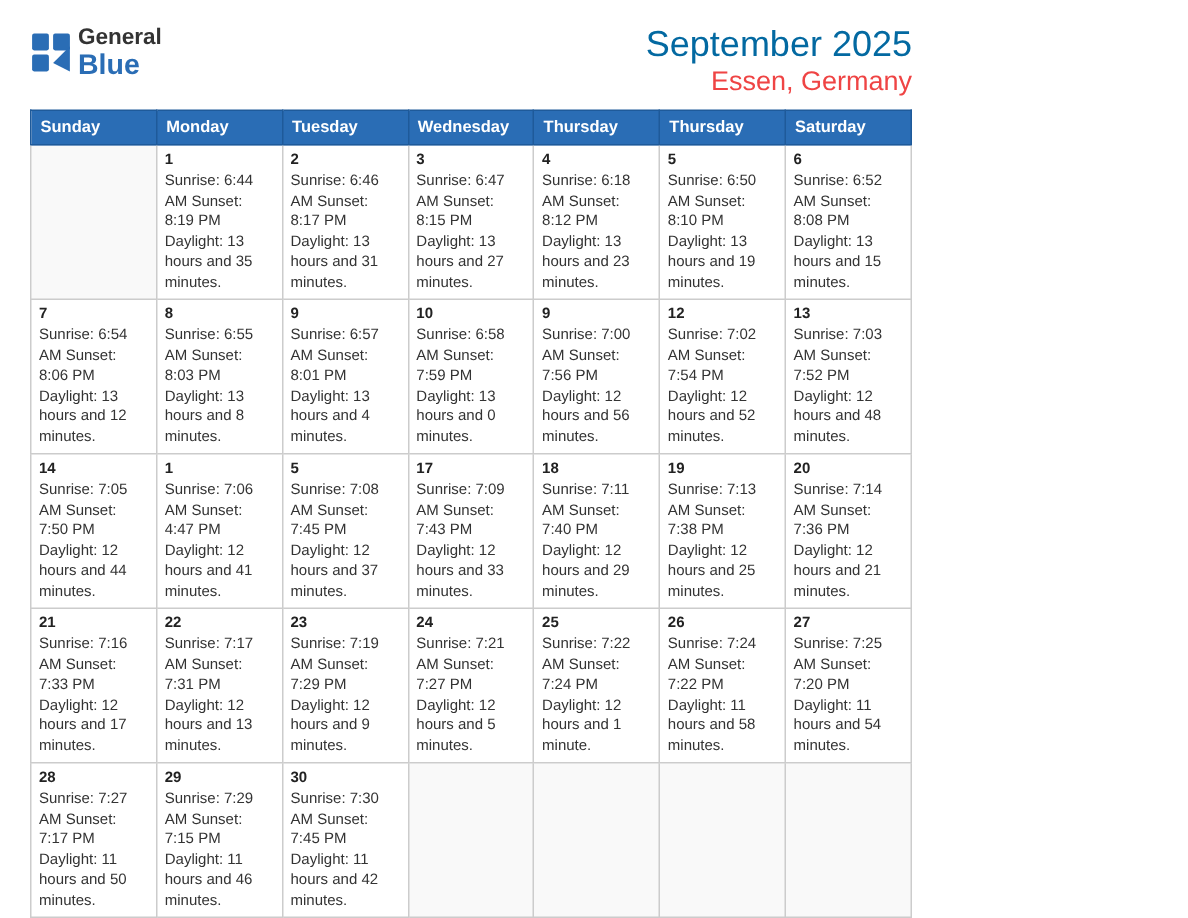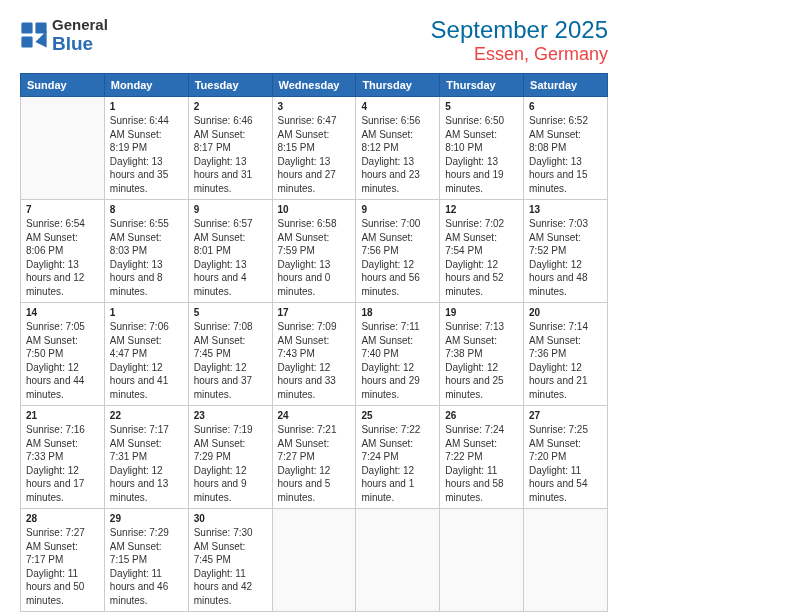"Sunrise: 6:56 AM Sunset: 8:12" div.day-info { text: 6:56 -> 6:18 }
